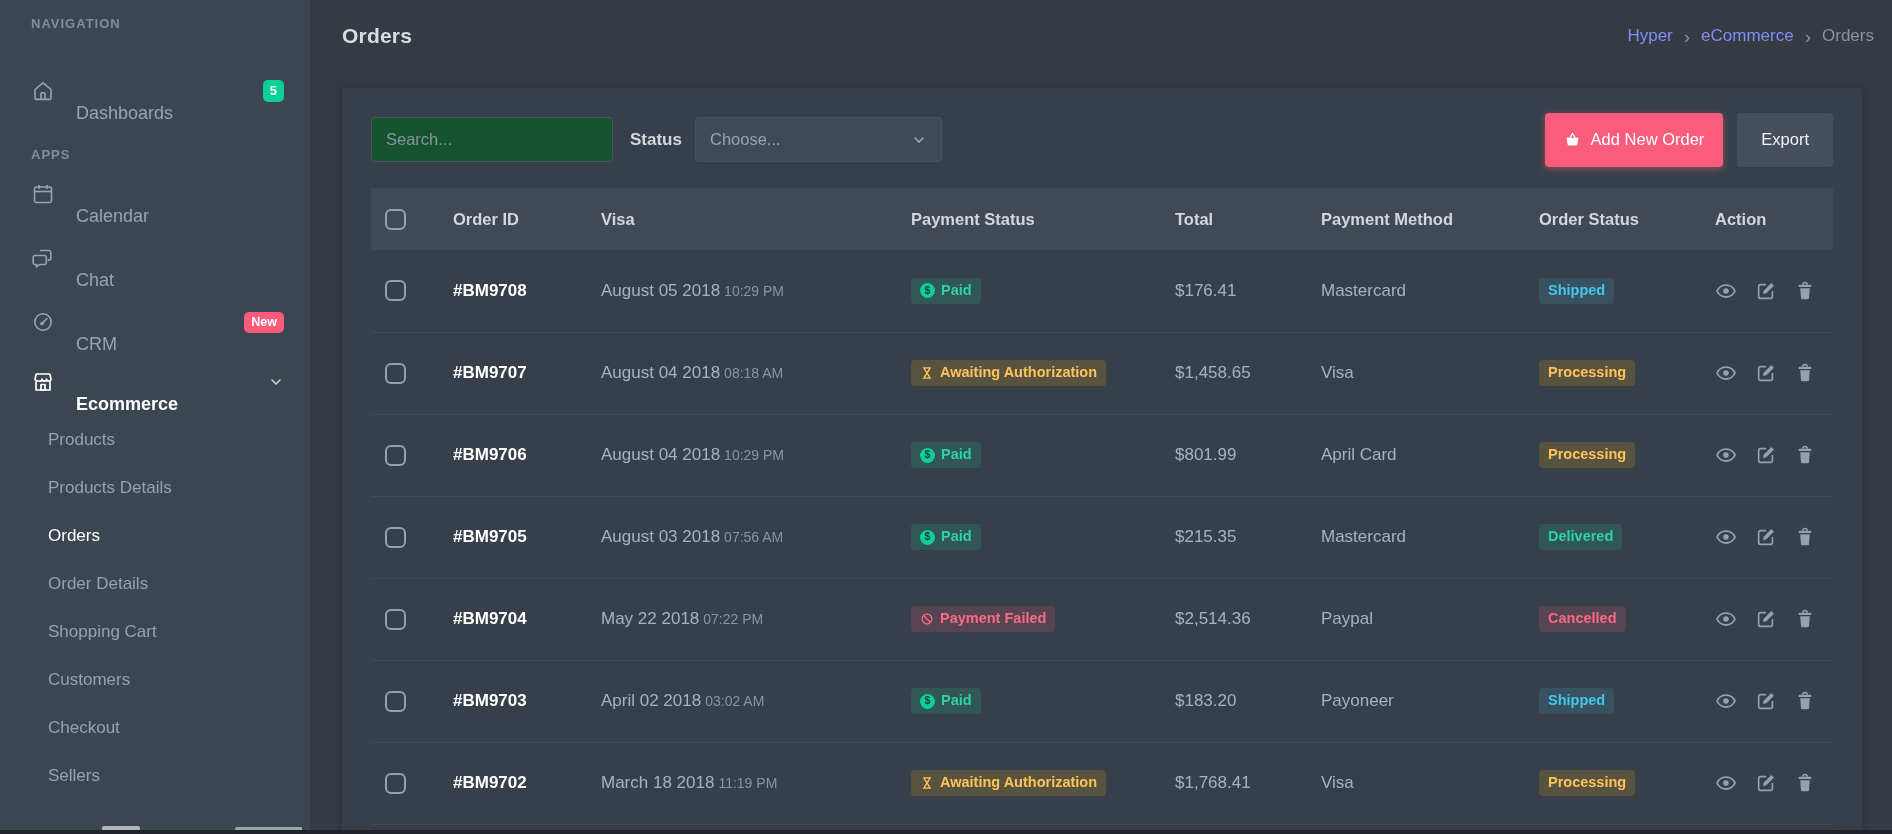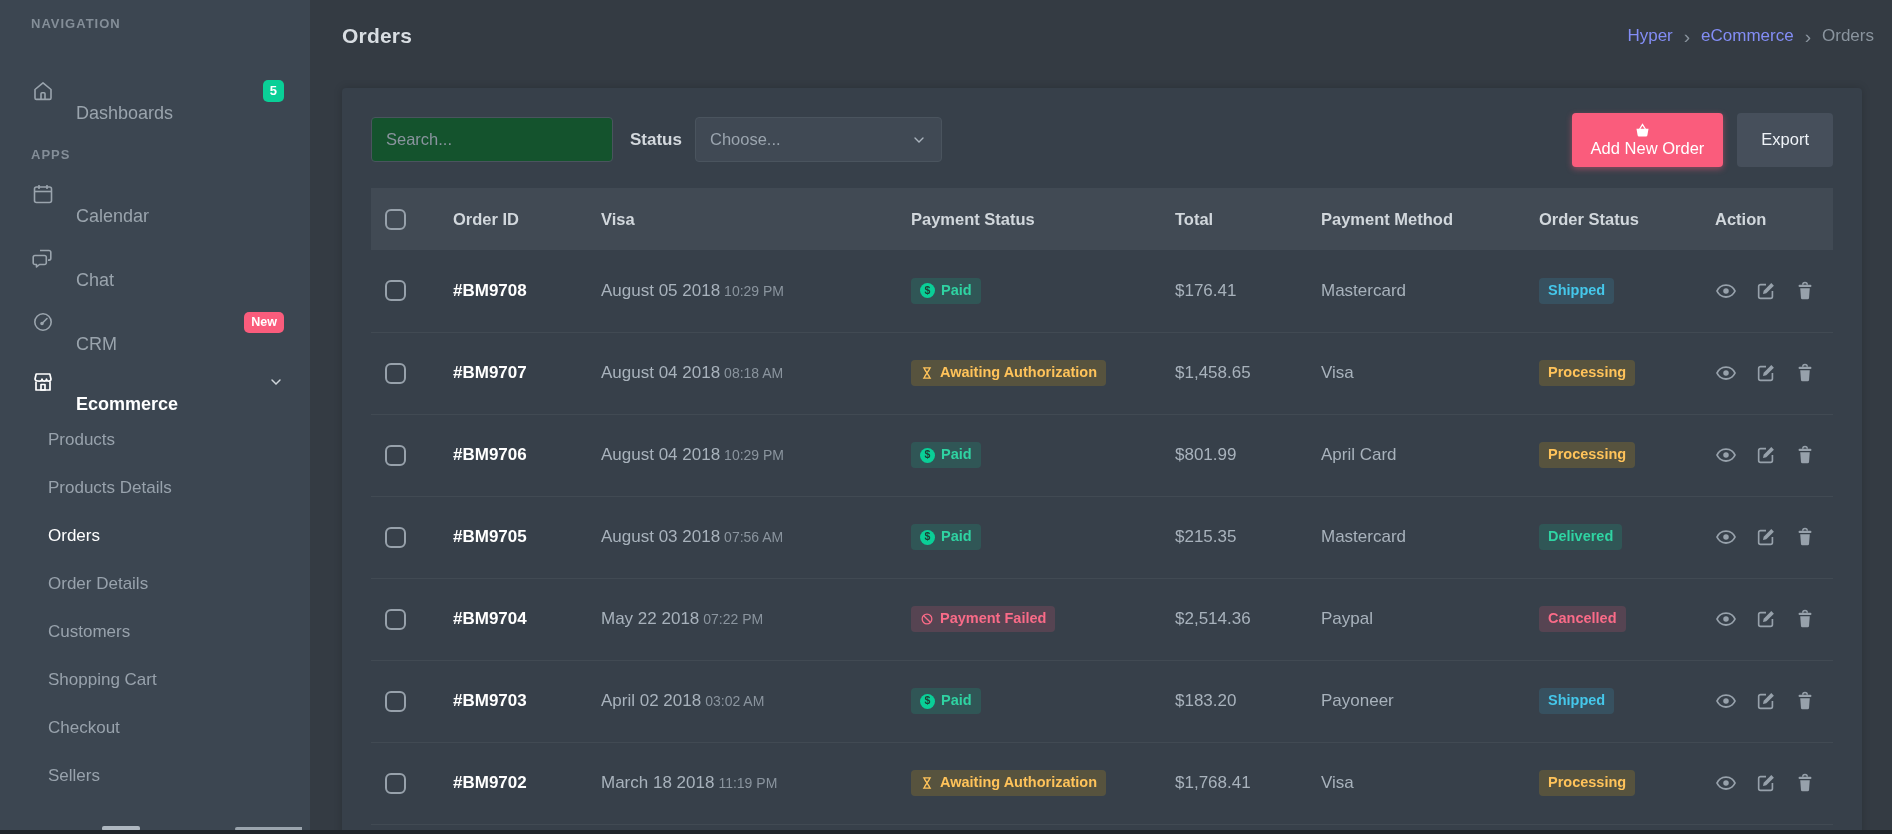"Add New Order" .btn { flex-direction: column -> none }
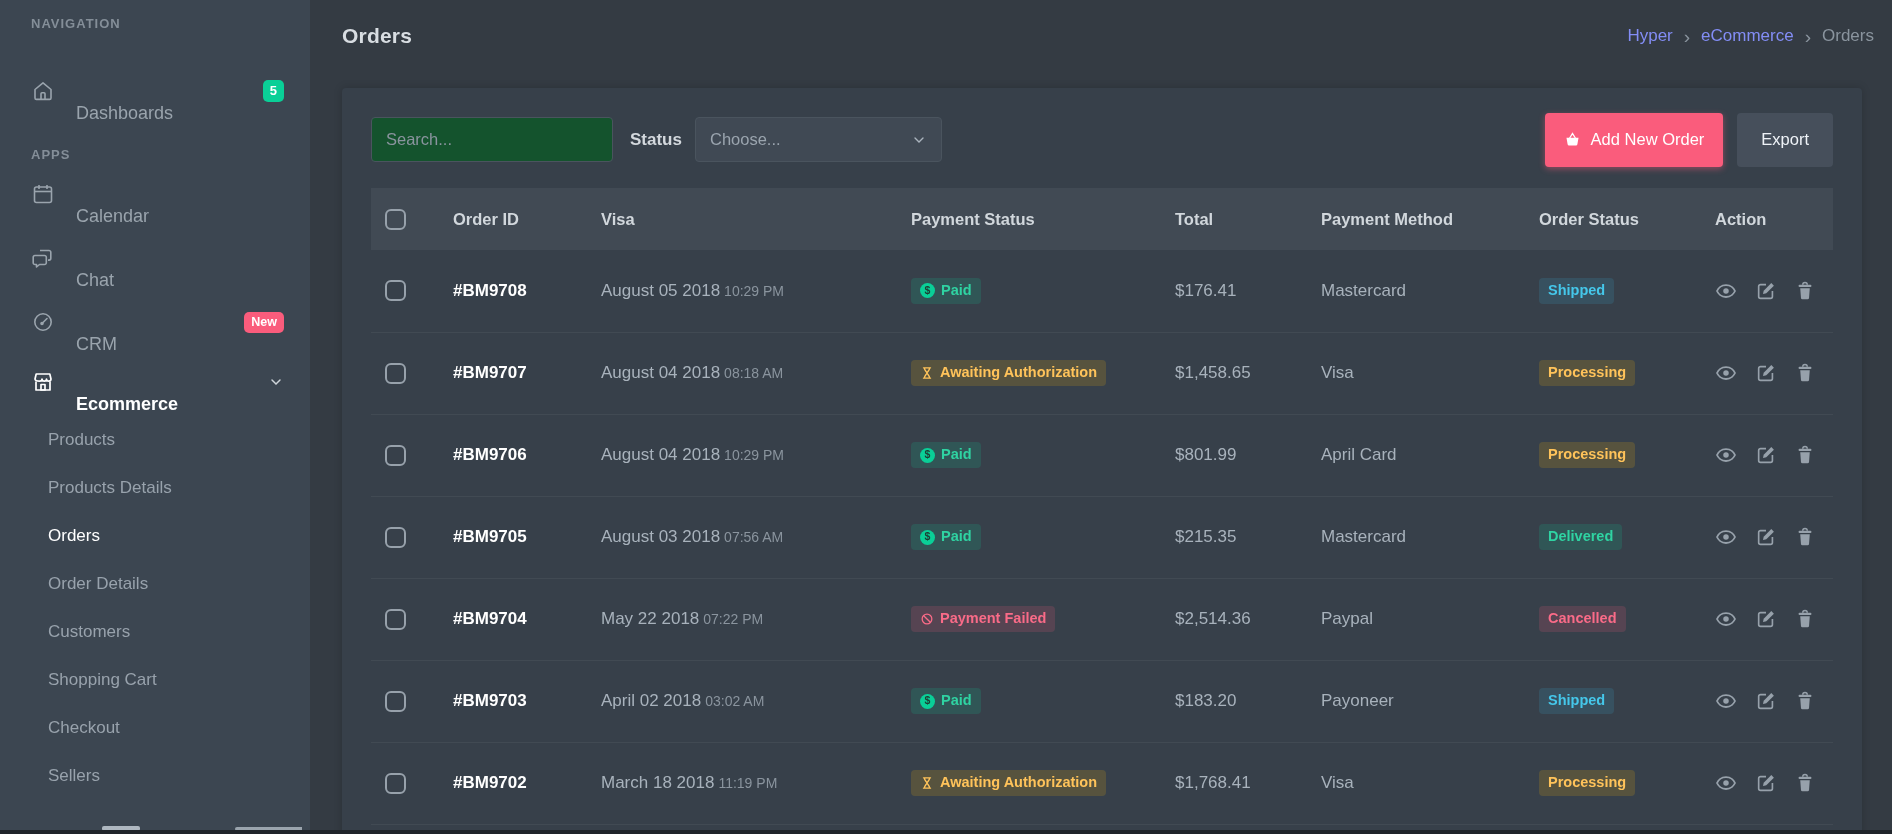"Customers" div.side-sub { order: before "Shopping Cart" -> after "Shopping Cart" }
